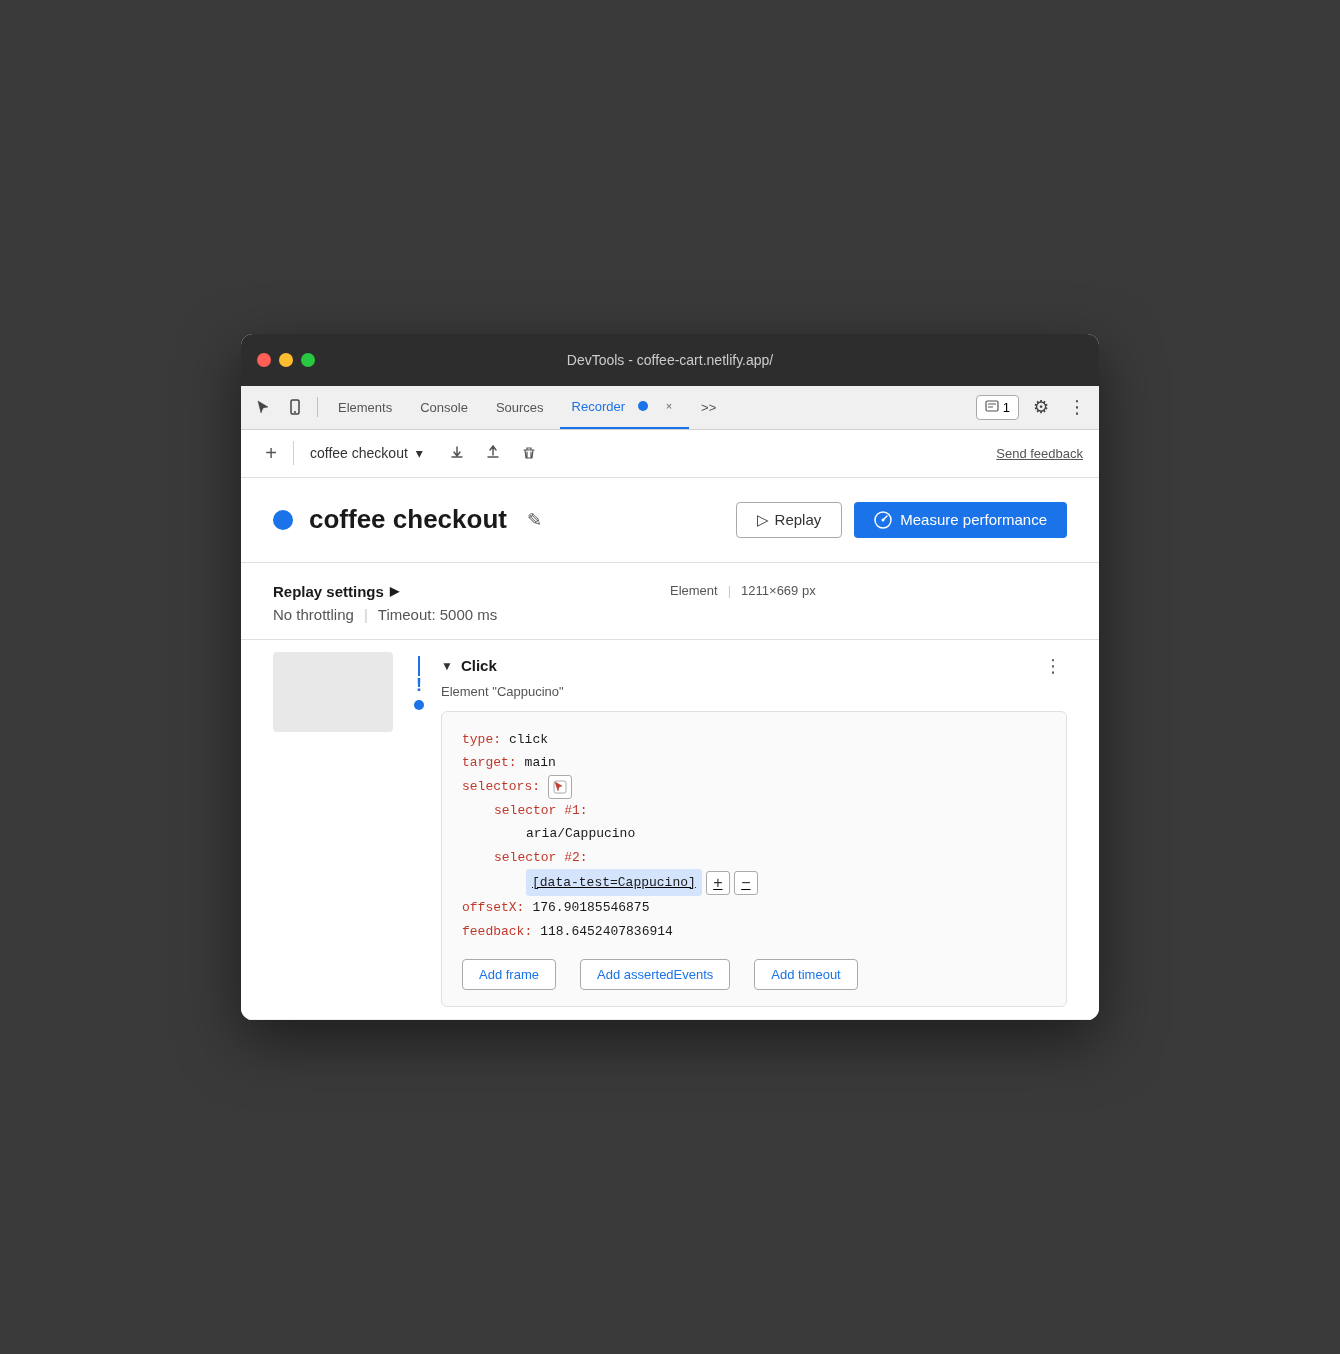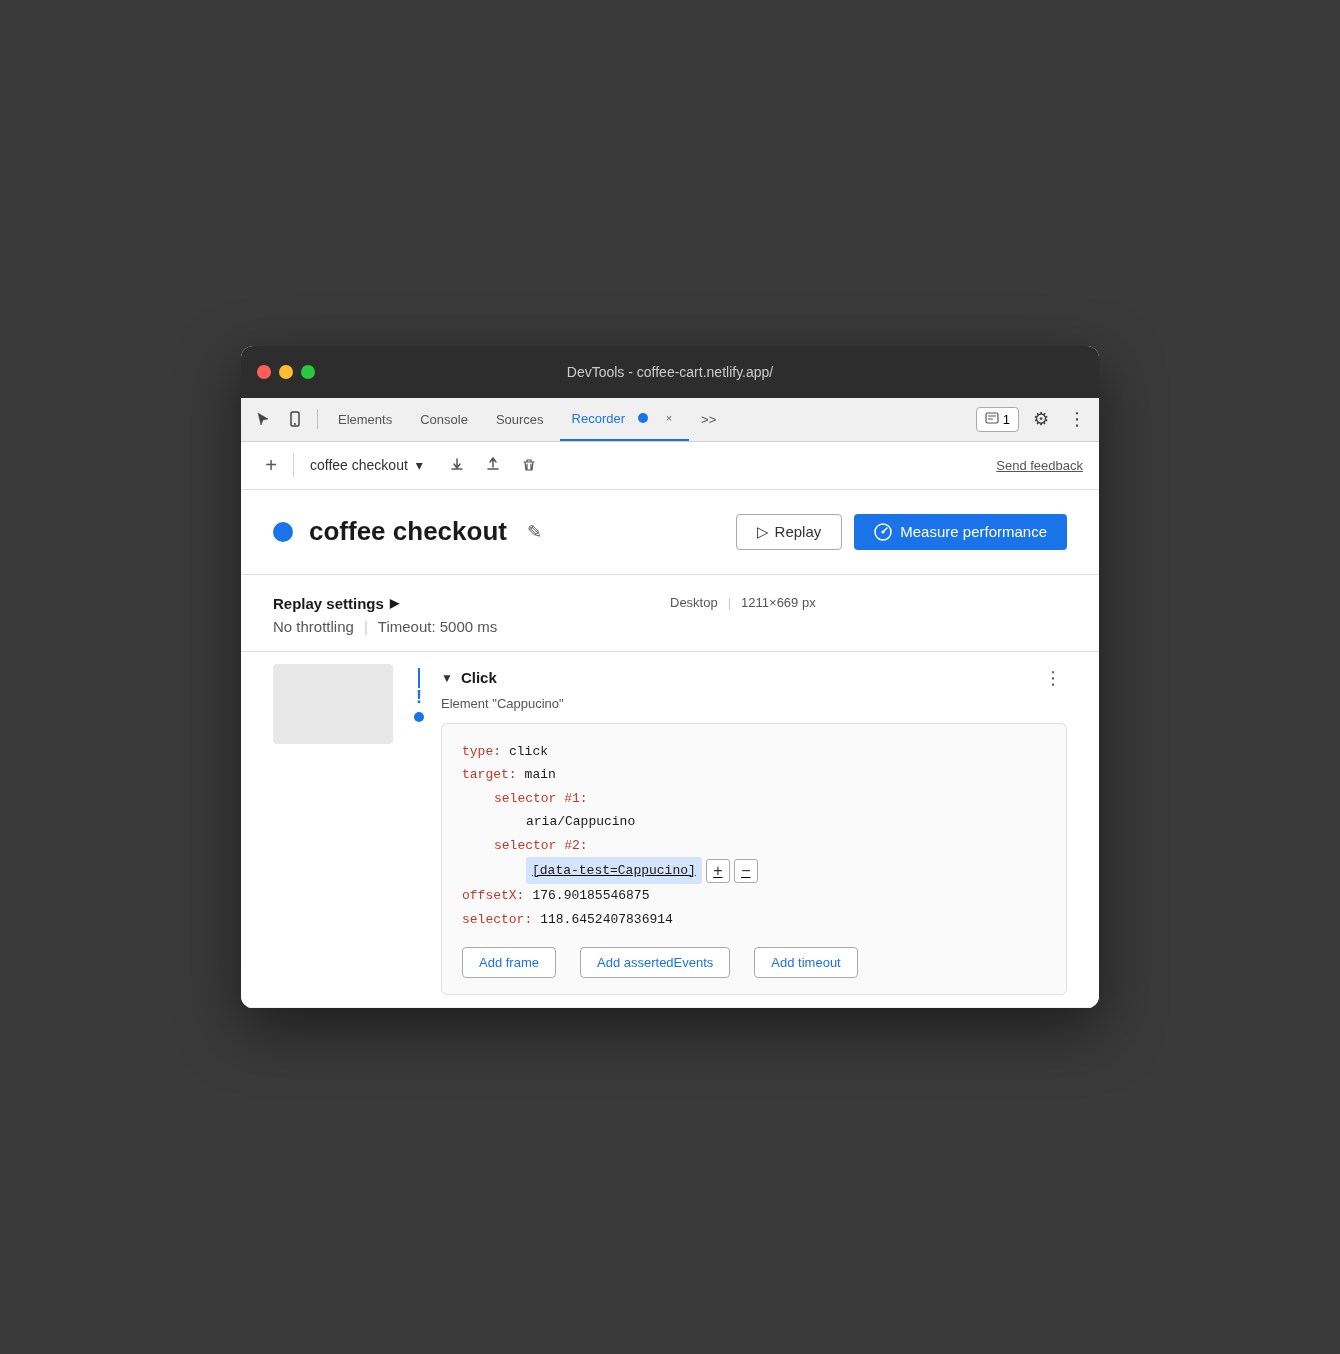"Desktop" span { text: Desktop -> Element }
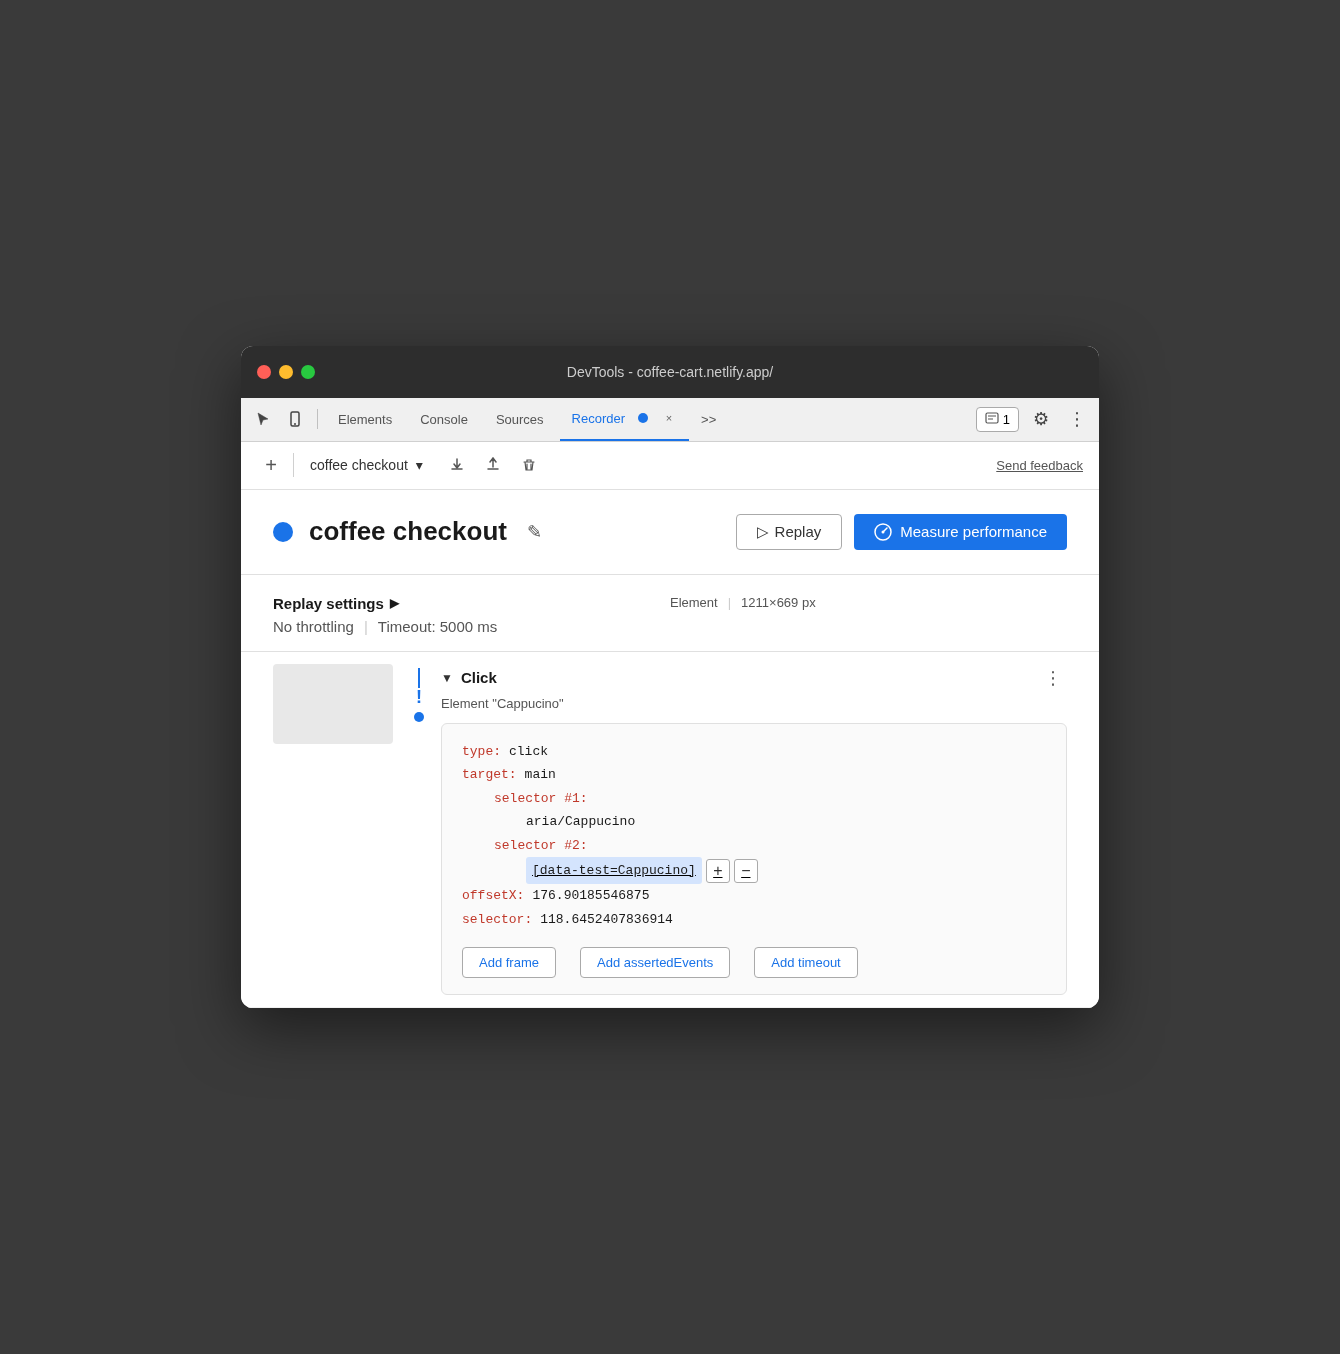"selectors:" div.code-line { html: none -> <div> <span>selectors:</span> <span> <svg> <path></path> <rect></rect> </svg> </span> </div> }
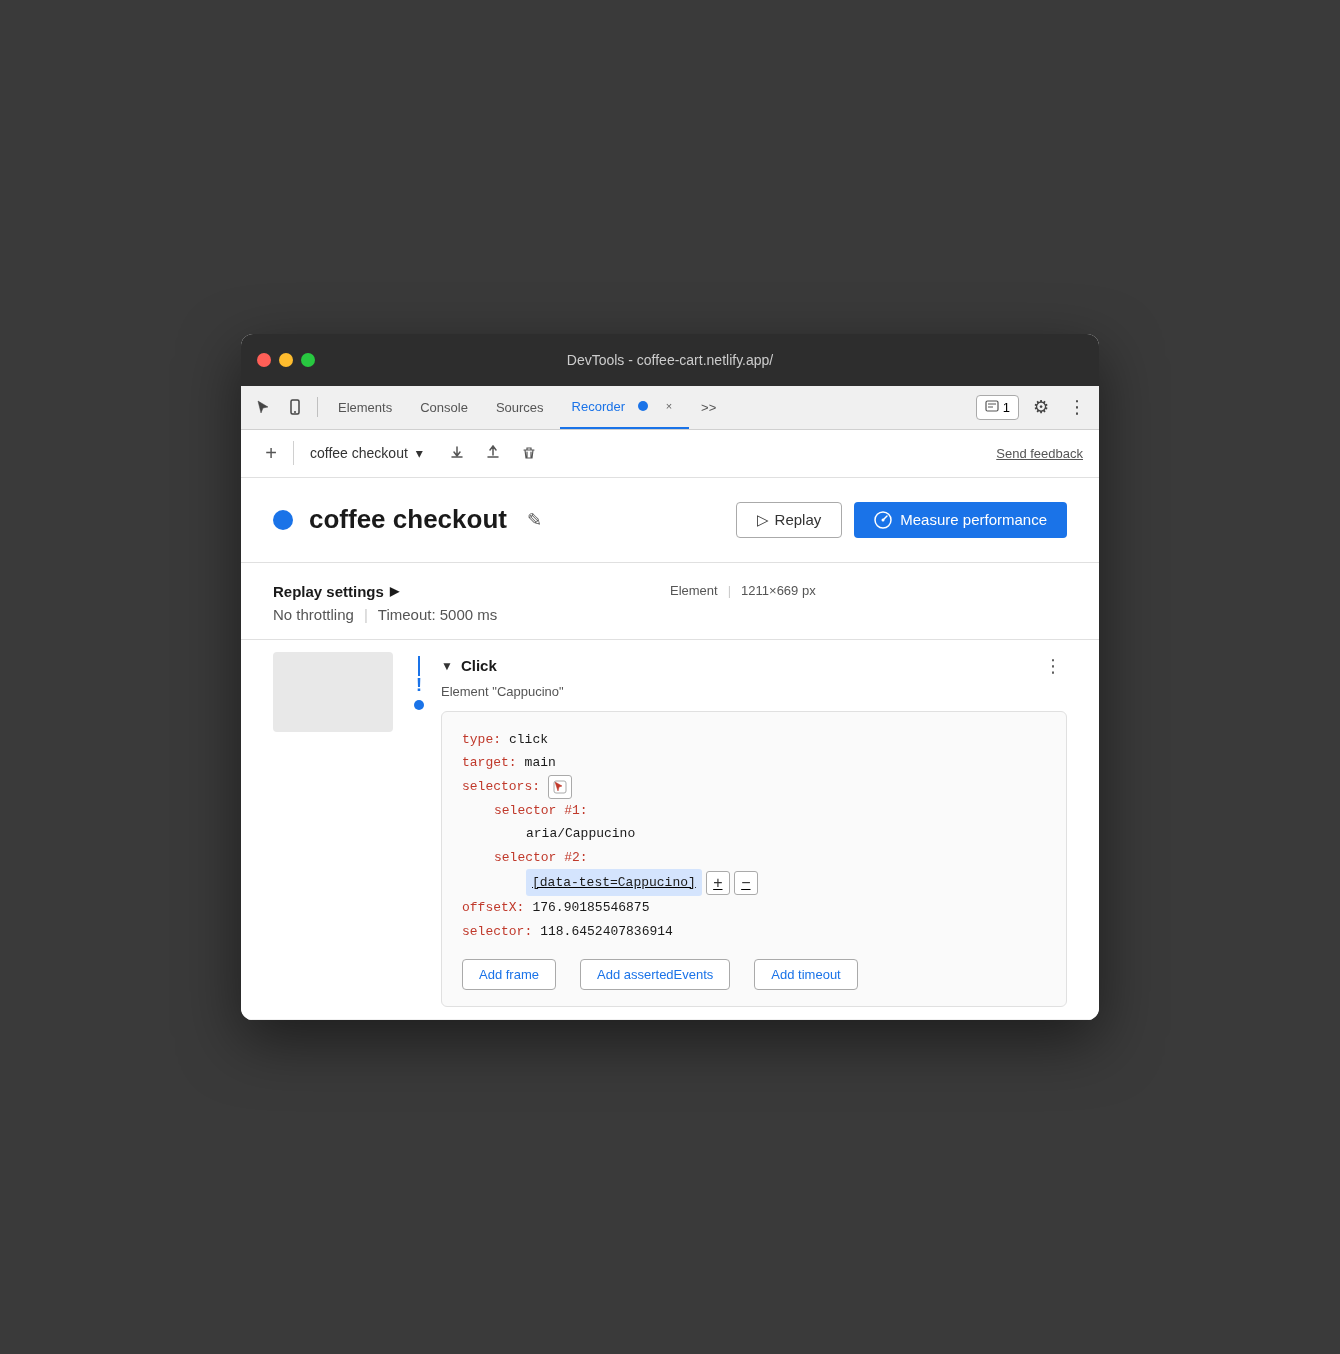"selector:" span.code-key { text: selector -> feedback }
